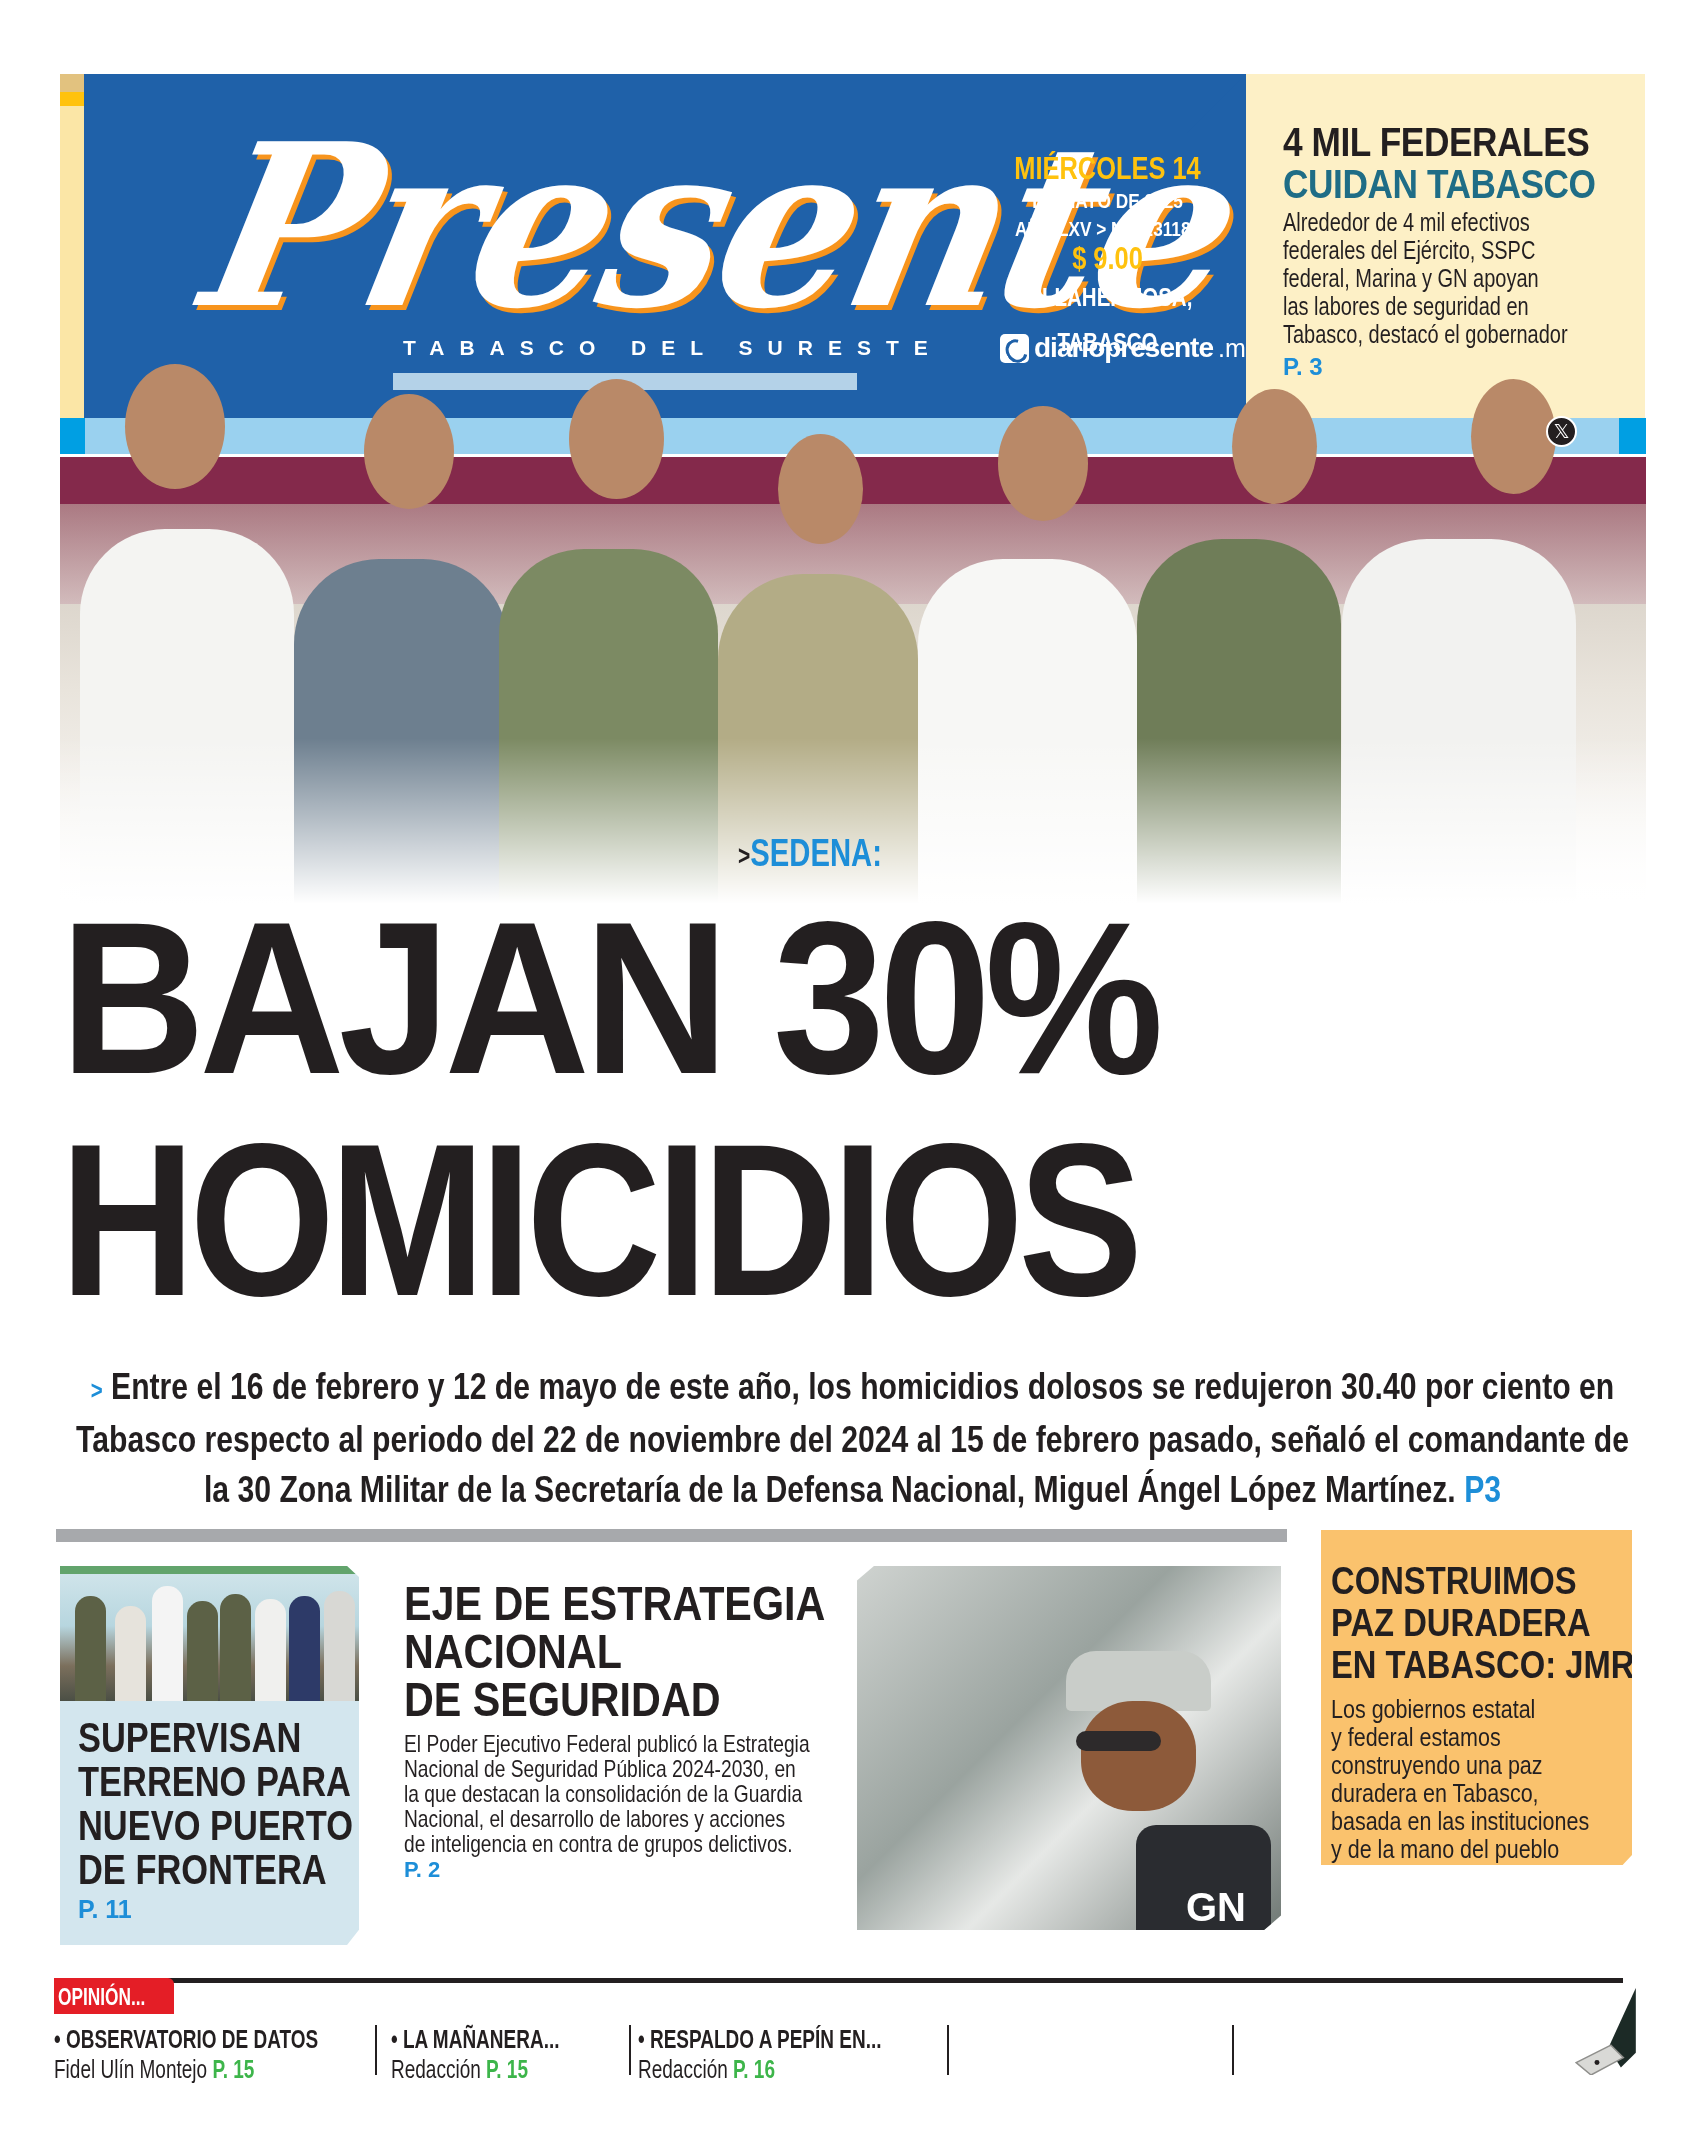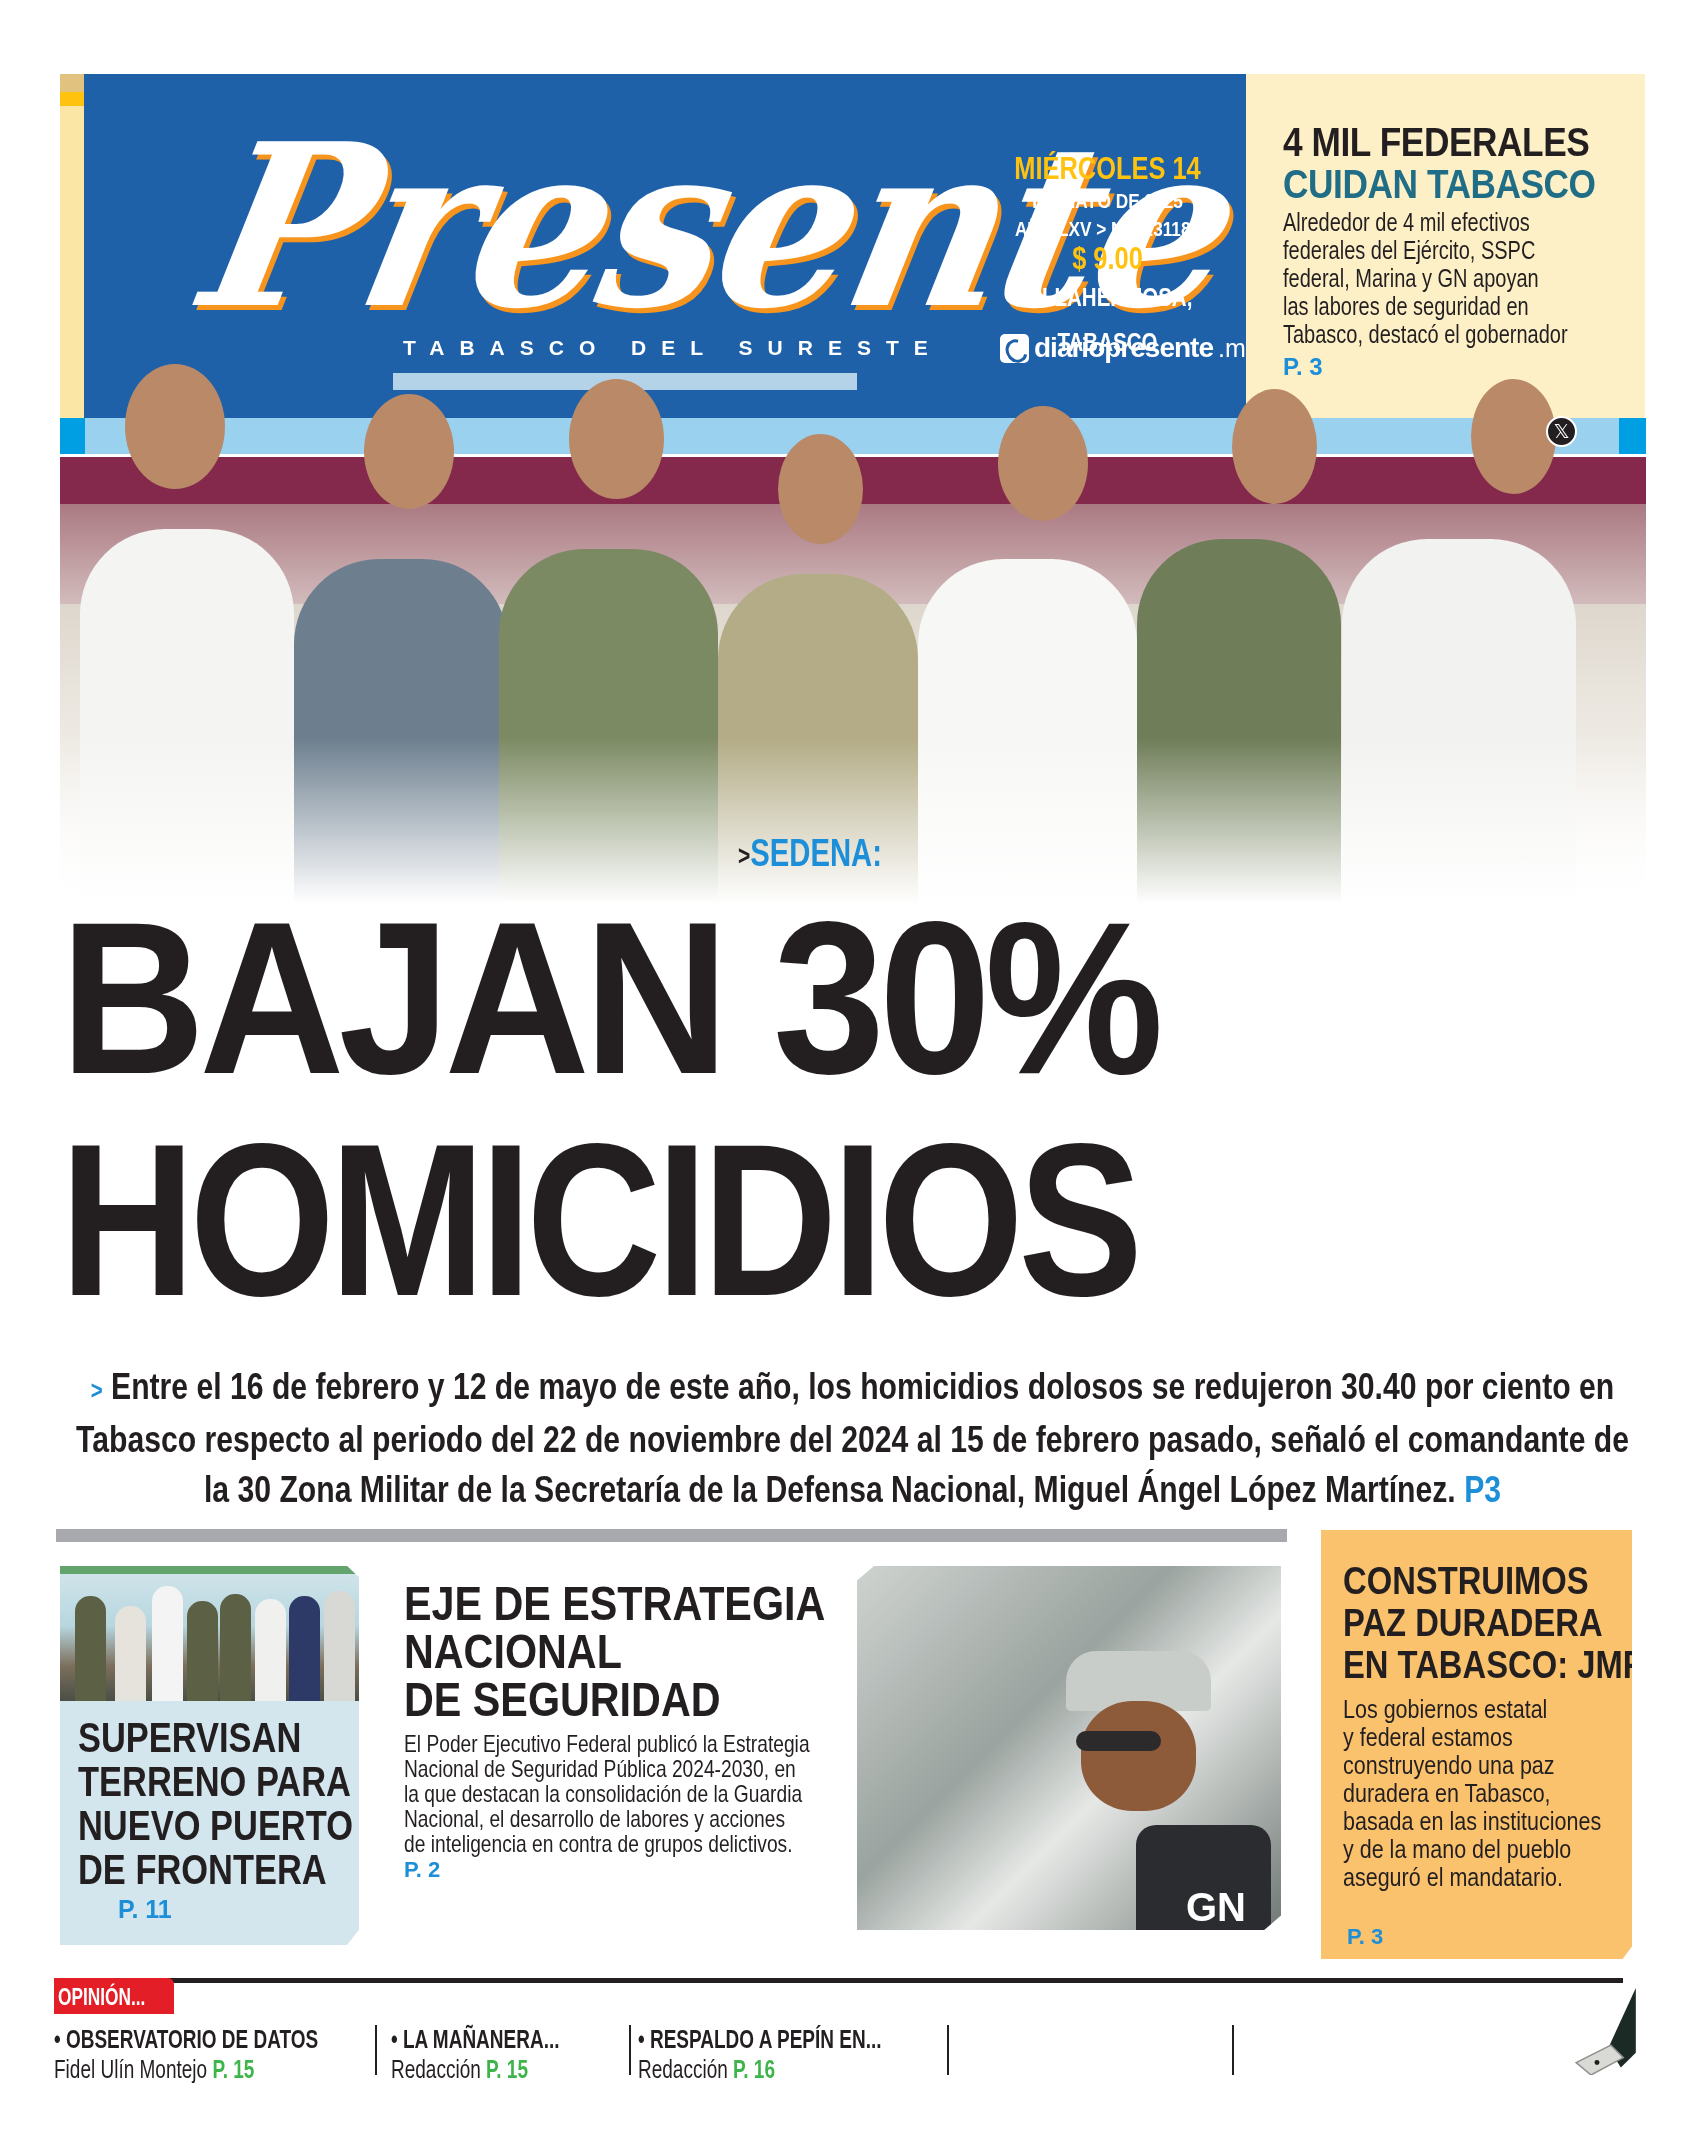"CONSTRUIMOS" .story-right { height: 429px -> 335px; padding: 30px 0 0 22px -> 30px 0 0 10px }
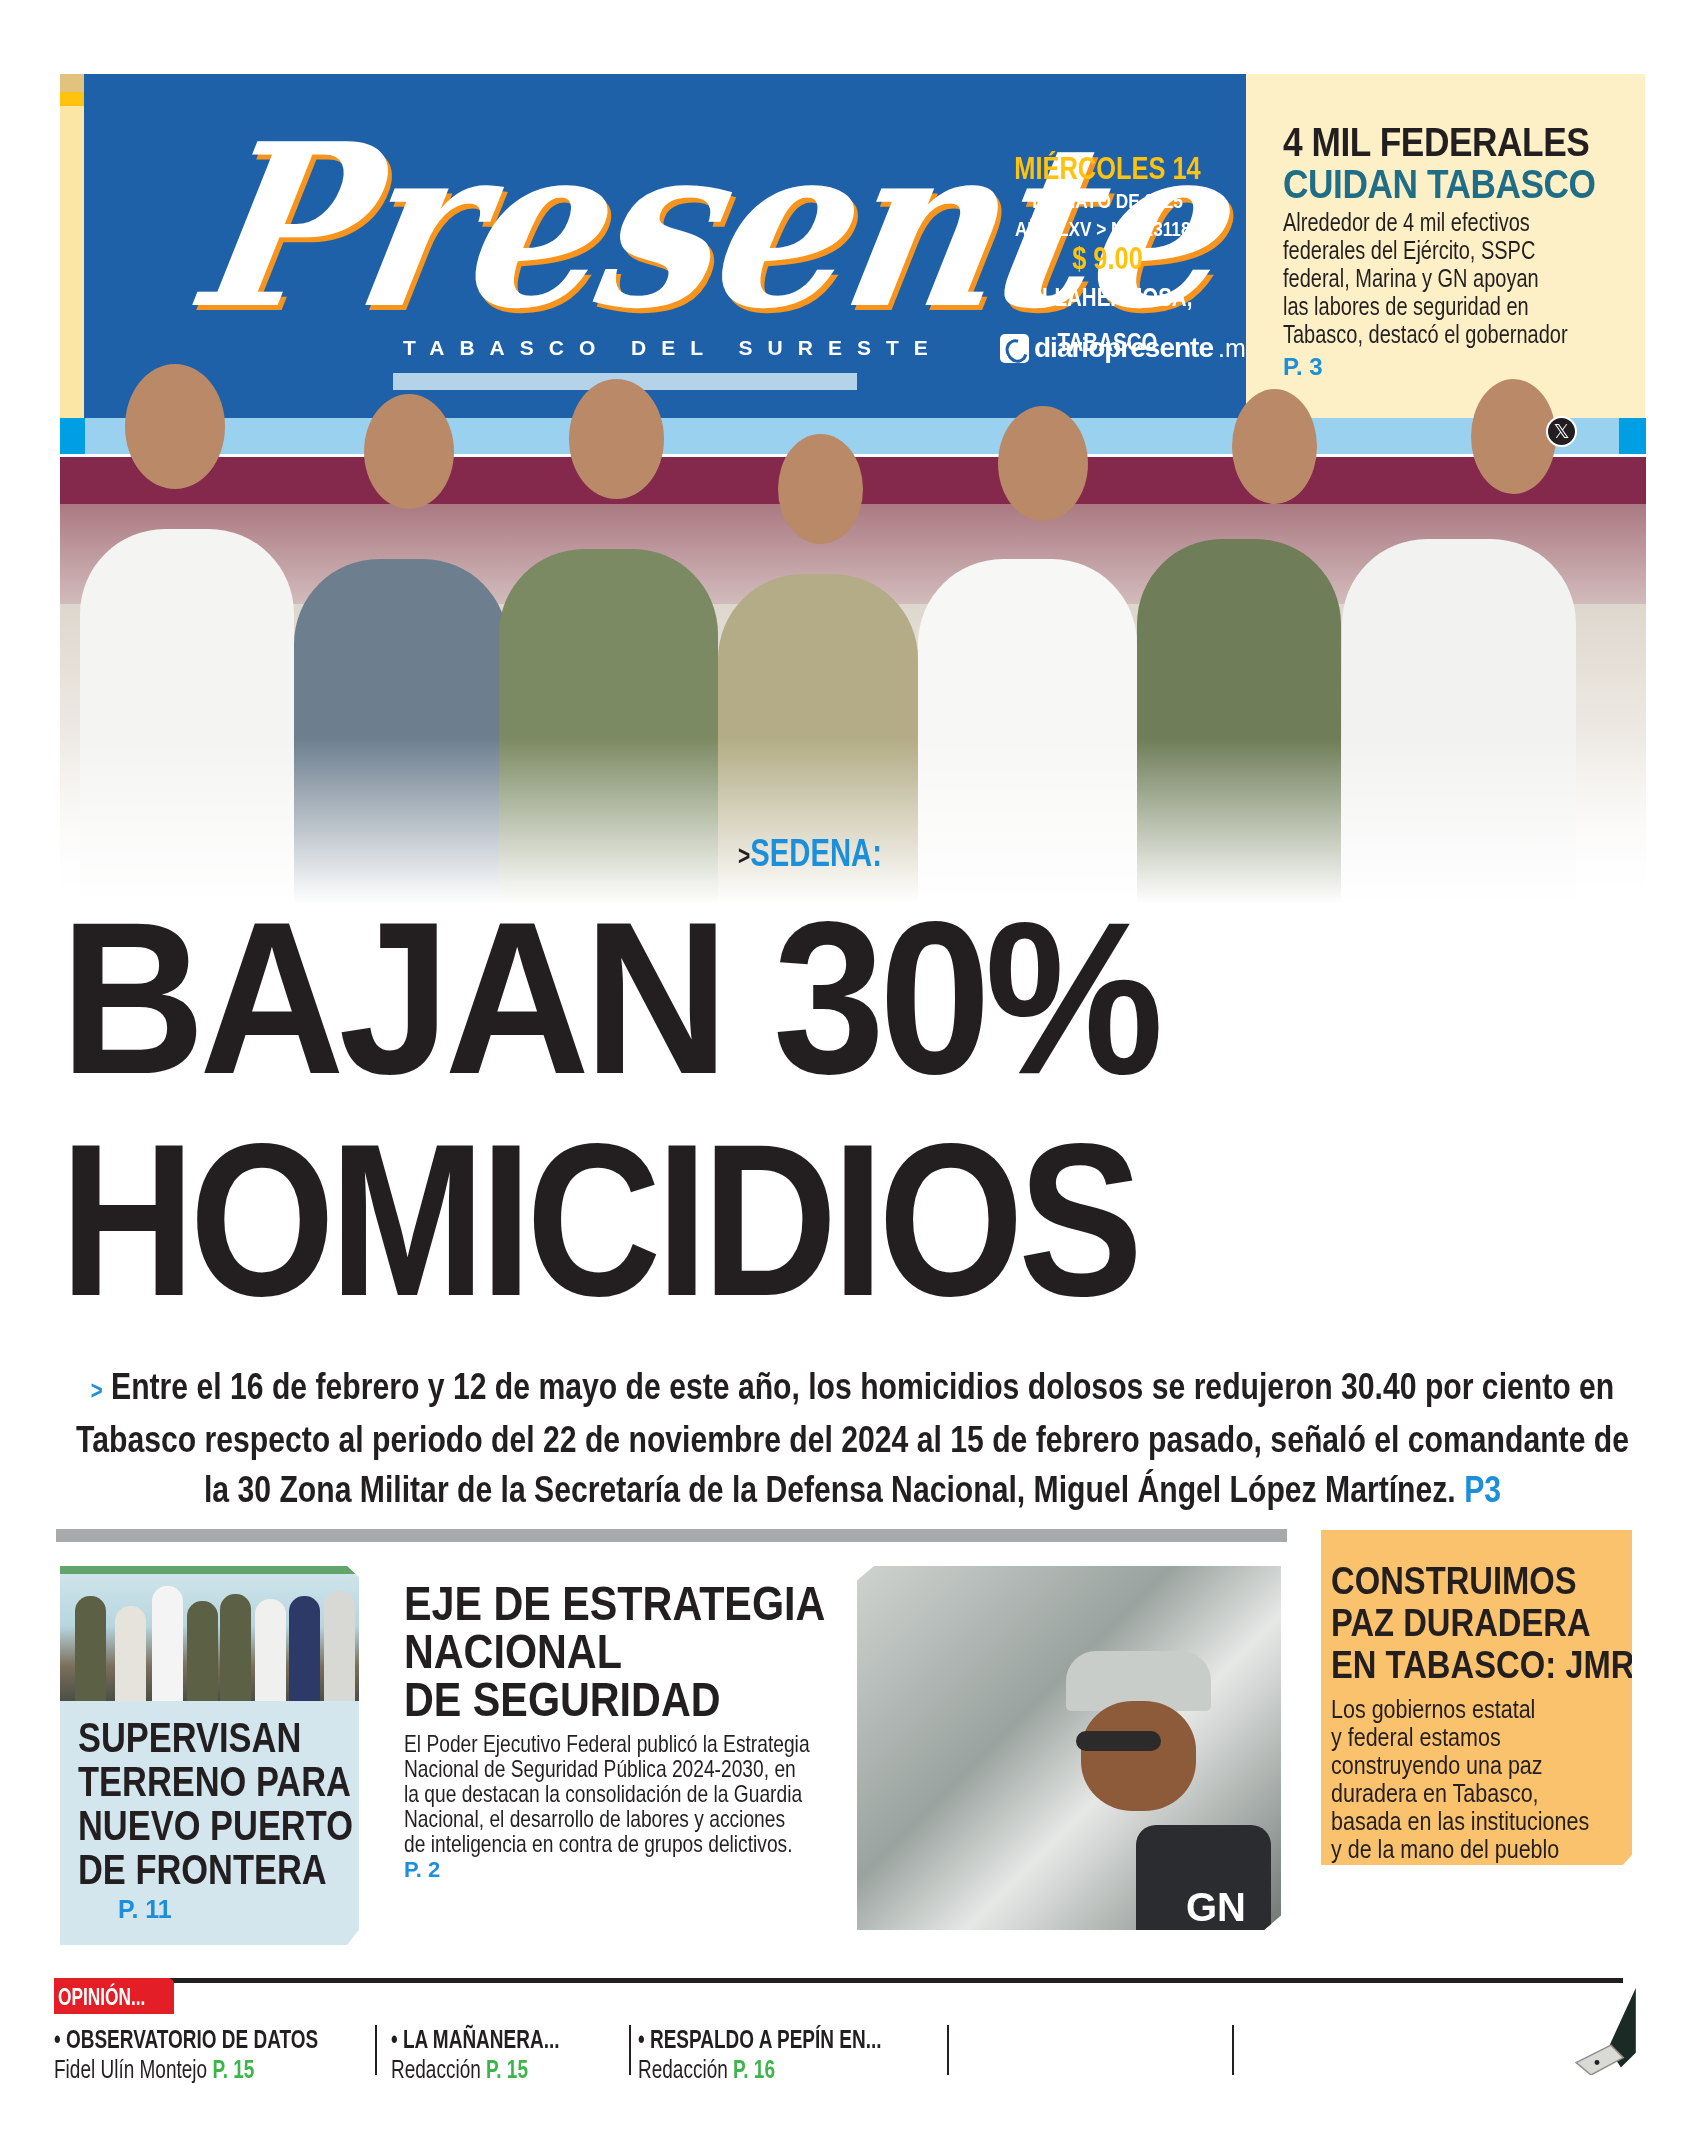"P. 11" .story-left .page-ref { margin-left: 40px -> none }
